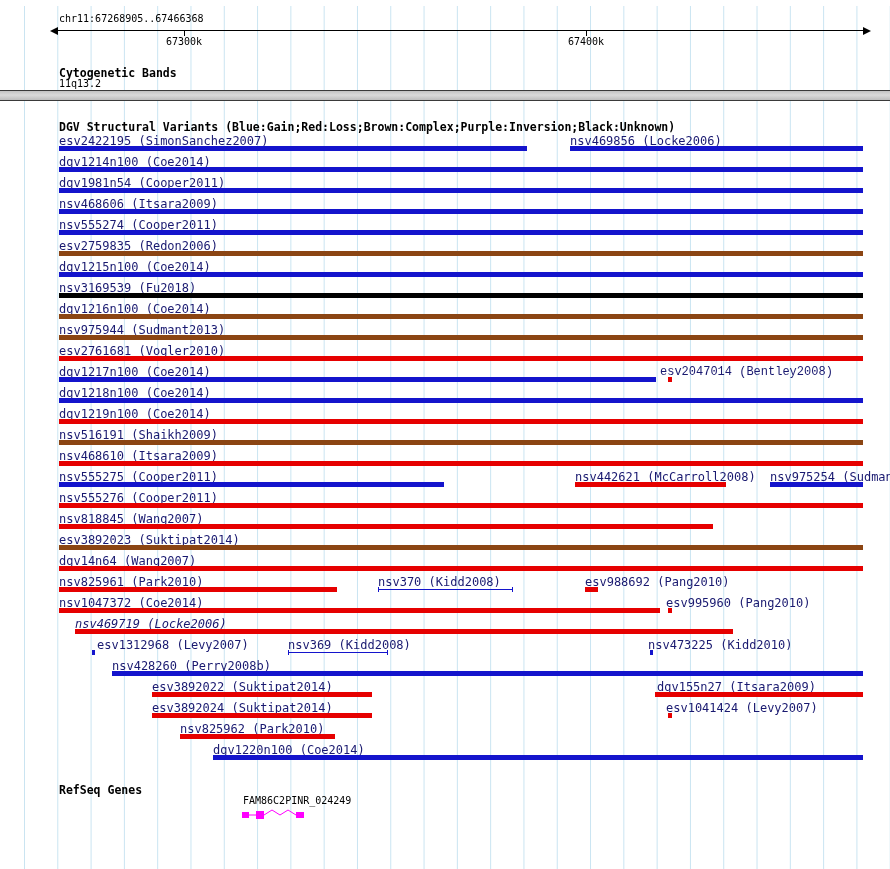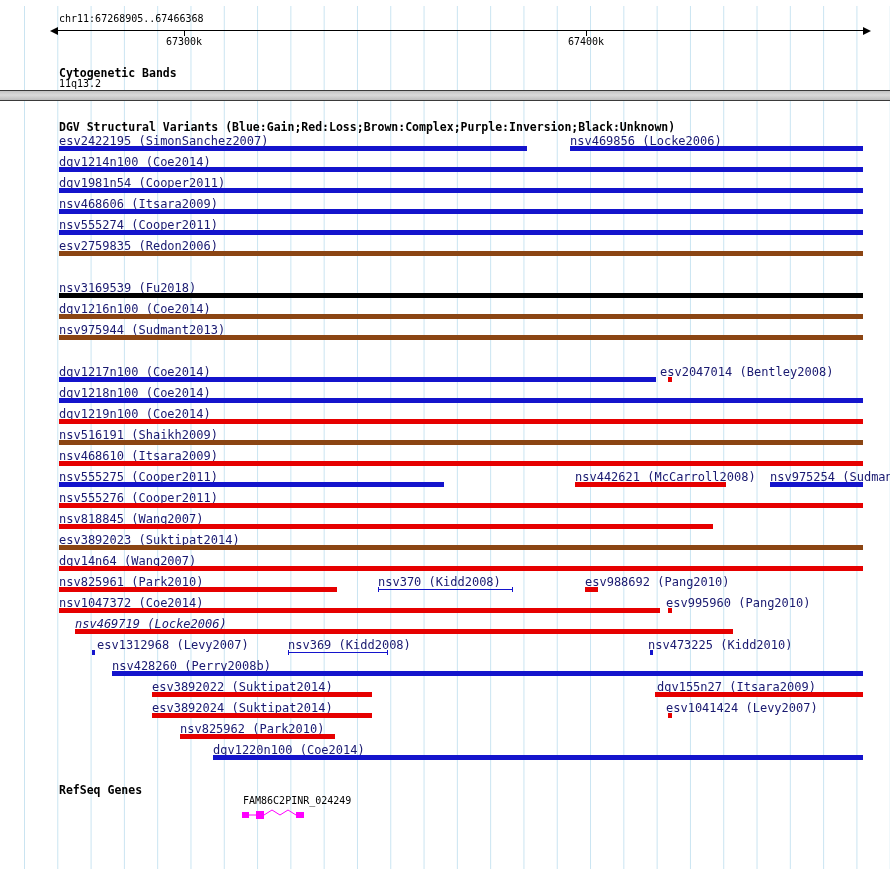"dgv1215n100 (Coe2014)" div.track-row { html: none -> <div> <div>dgv1215n100 (Coe2014)</div> <div></div> </div> }
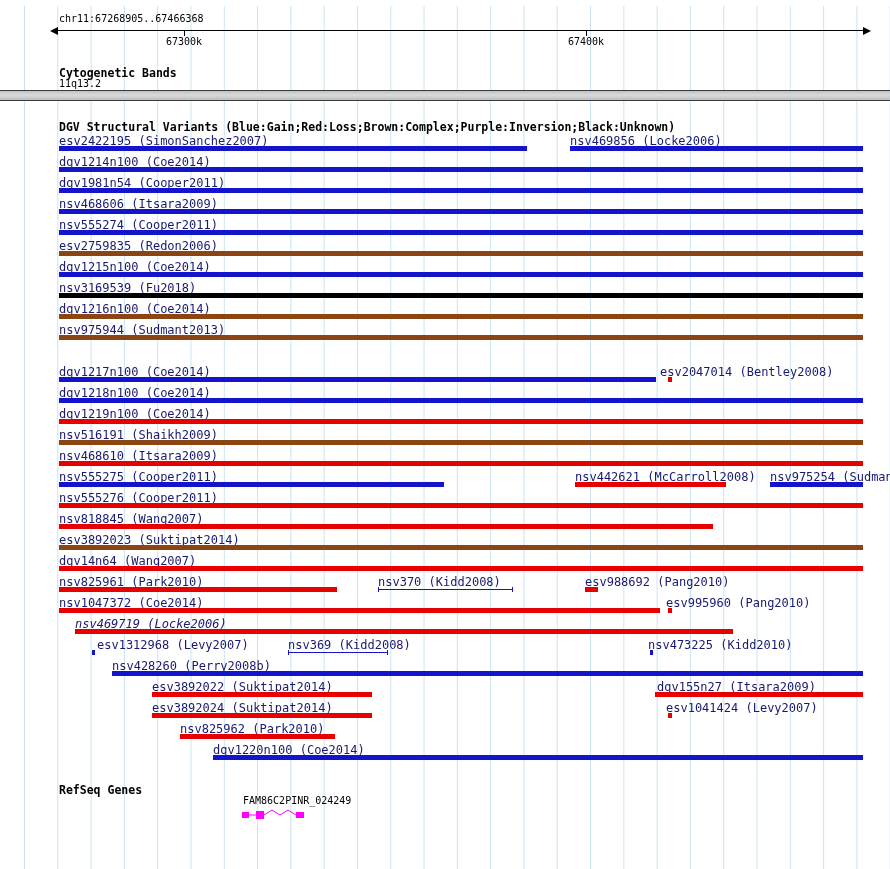"esv2761681 (Vogler2010)" div.track-row { html: none -> <div> <div>esv2761681 (Vogler2010)</div> <div></div> </div> }
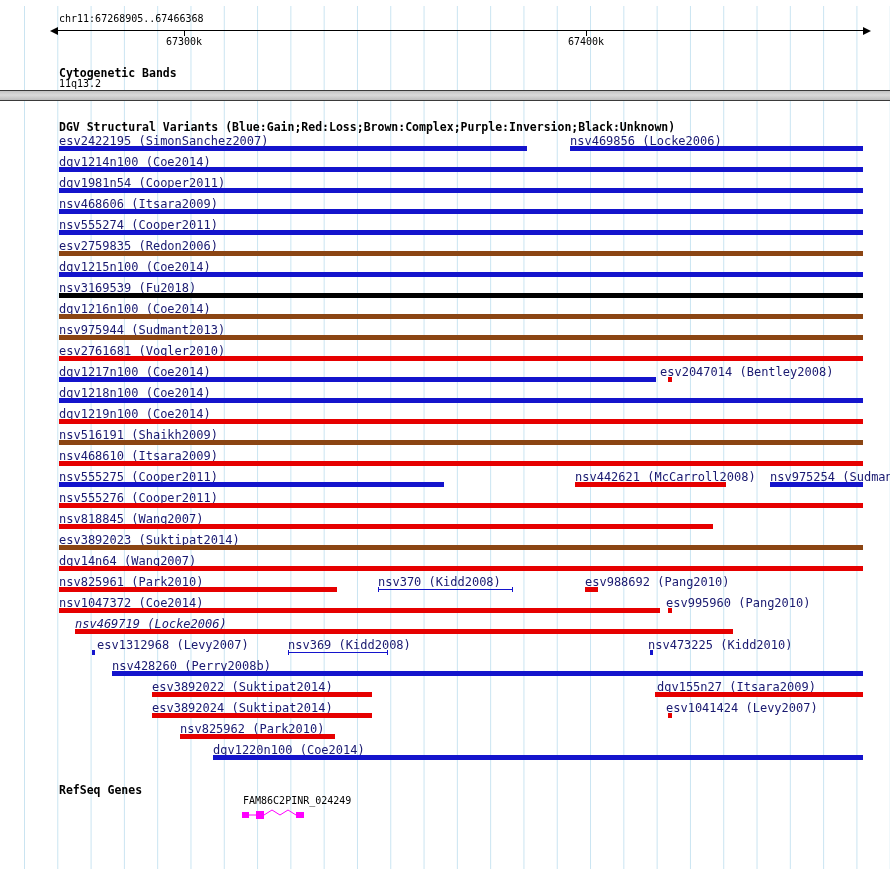"esv2047014 (Bentley2008)" div.feat-label { font-family: none -> Liberation Mono, monospace }
